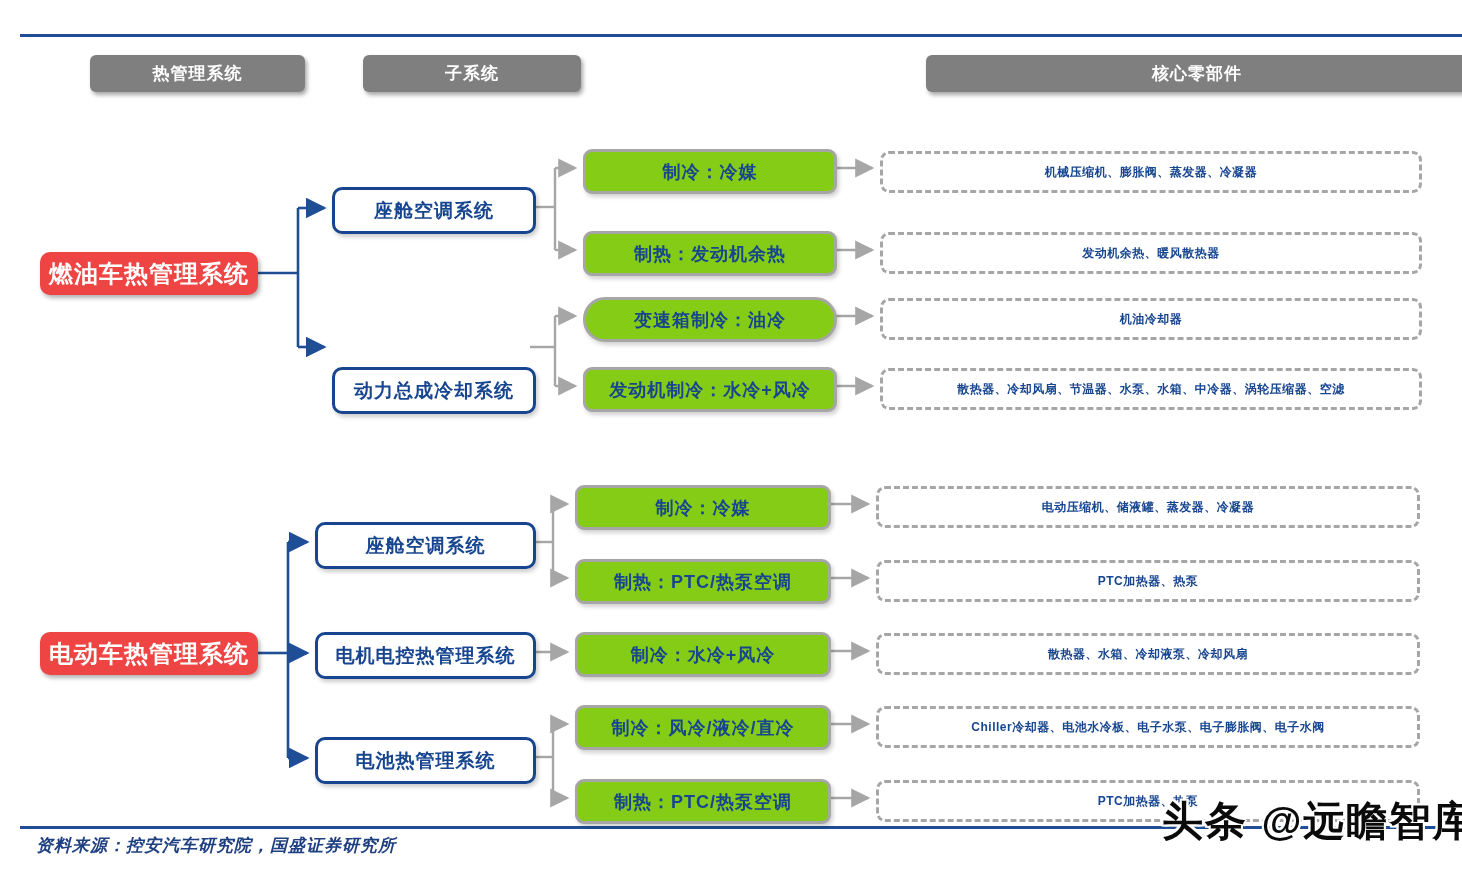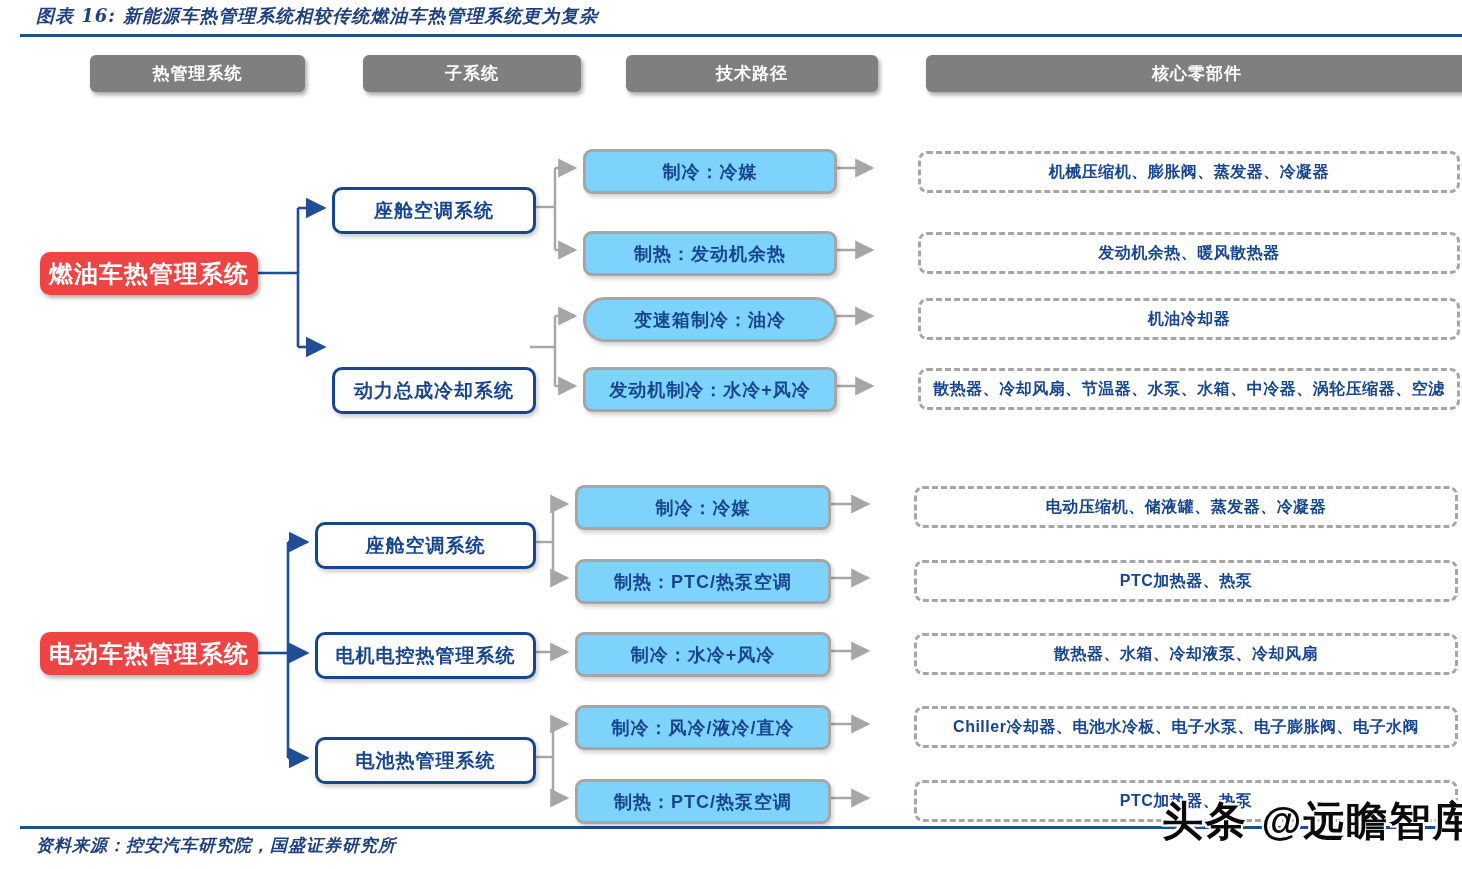"图表 16: 新能源车热管理系统相较传统燃油车热管理系统更为复杂" div.title { html: <div>图表 16: 新能源车热管理系统相较传统燃油车热管理系统更为复杂</div> -> none }
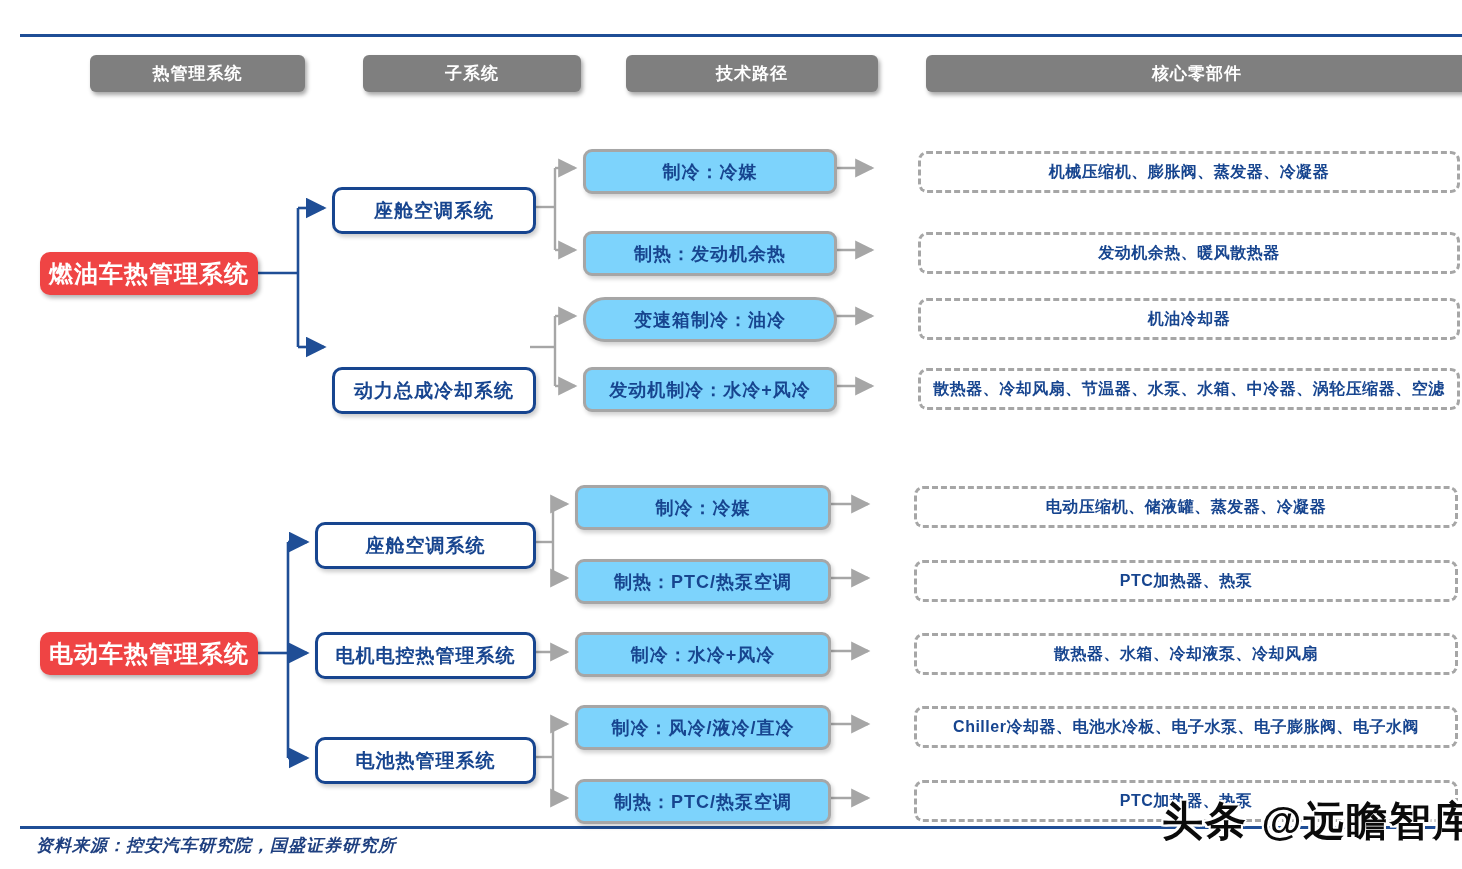"技术路径" div.hdr { html: <div>技术路径</div> -> none }
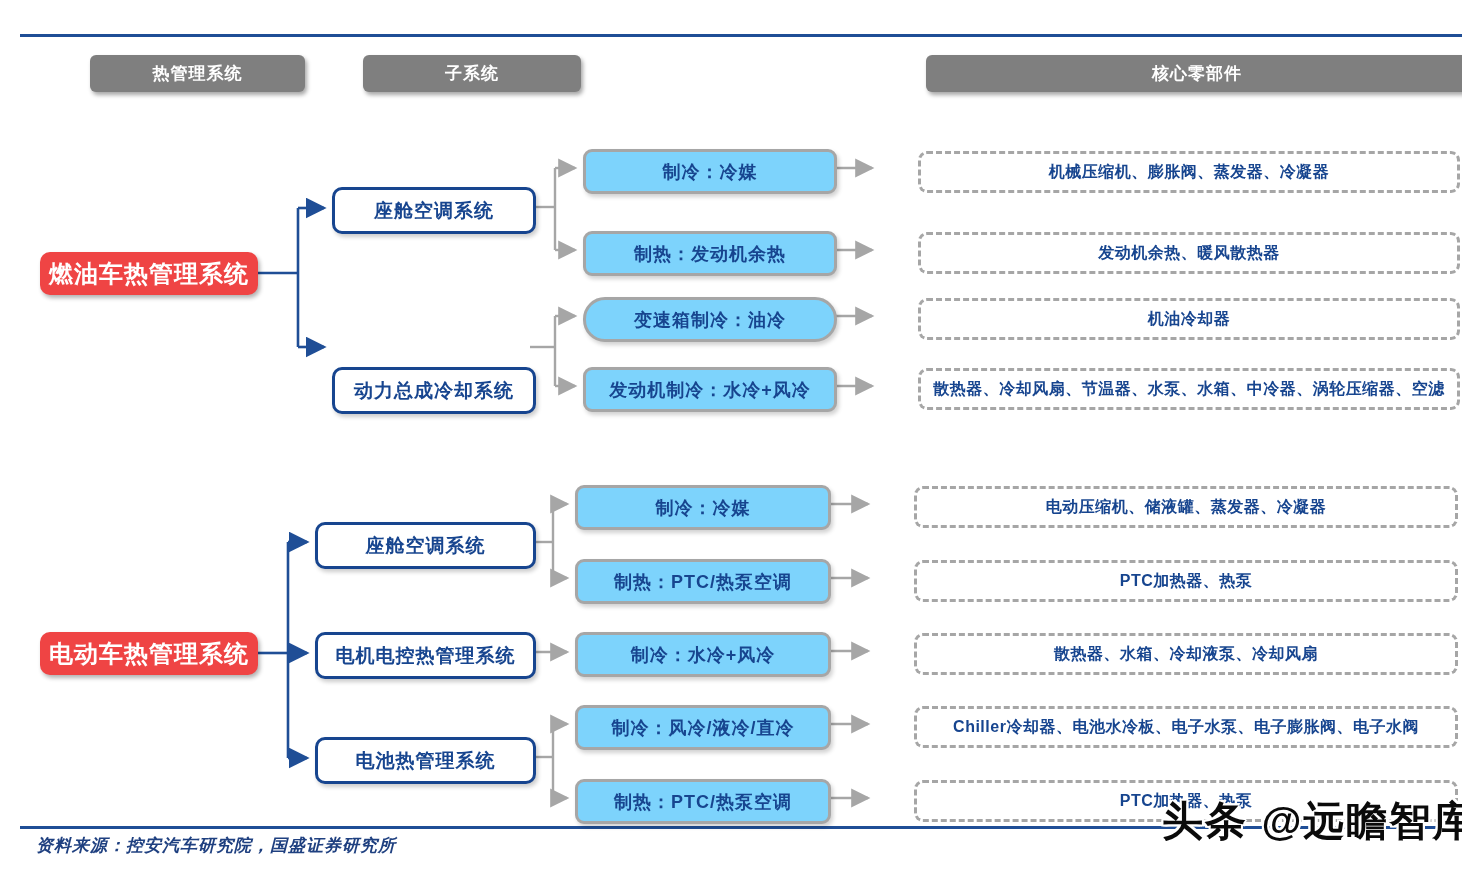"制冷：冷媒" .tech { background: #7dd3fc -> #84cc16 }
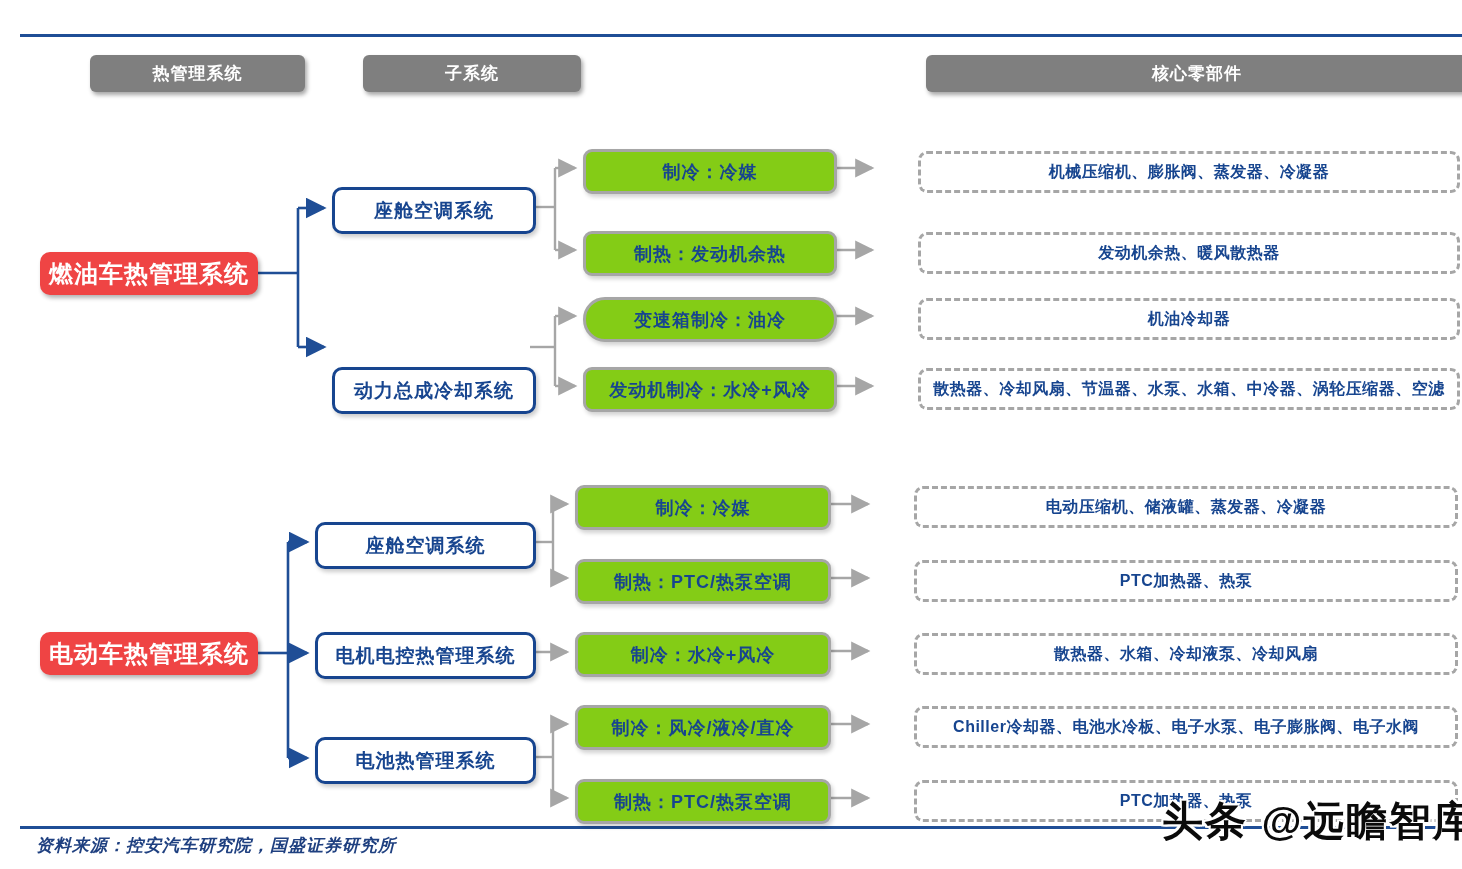"机械压缩机、膨胀阀、蒸发器、冷凝器" .comp { font-size: 16px -> 12px; margin-left: 38px -> none }
